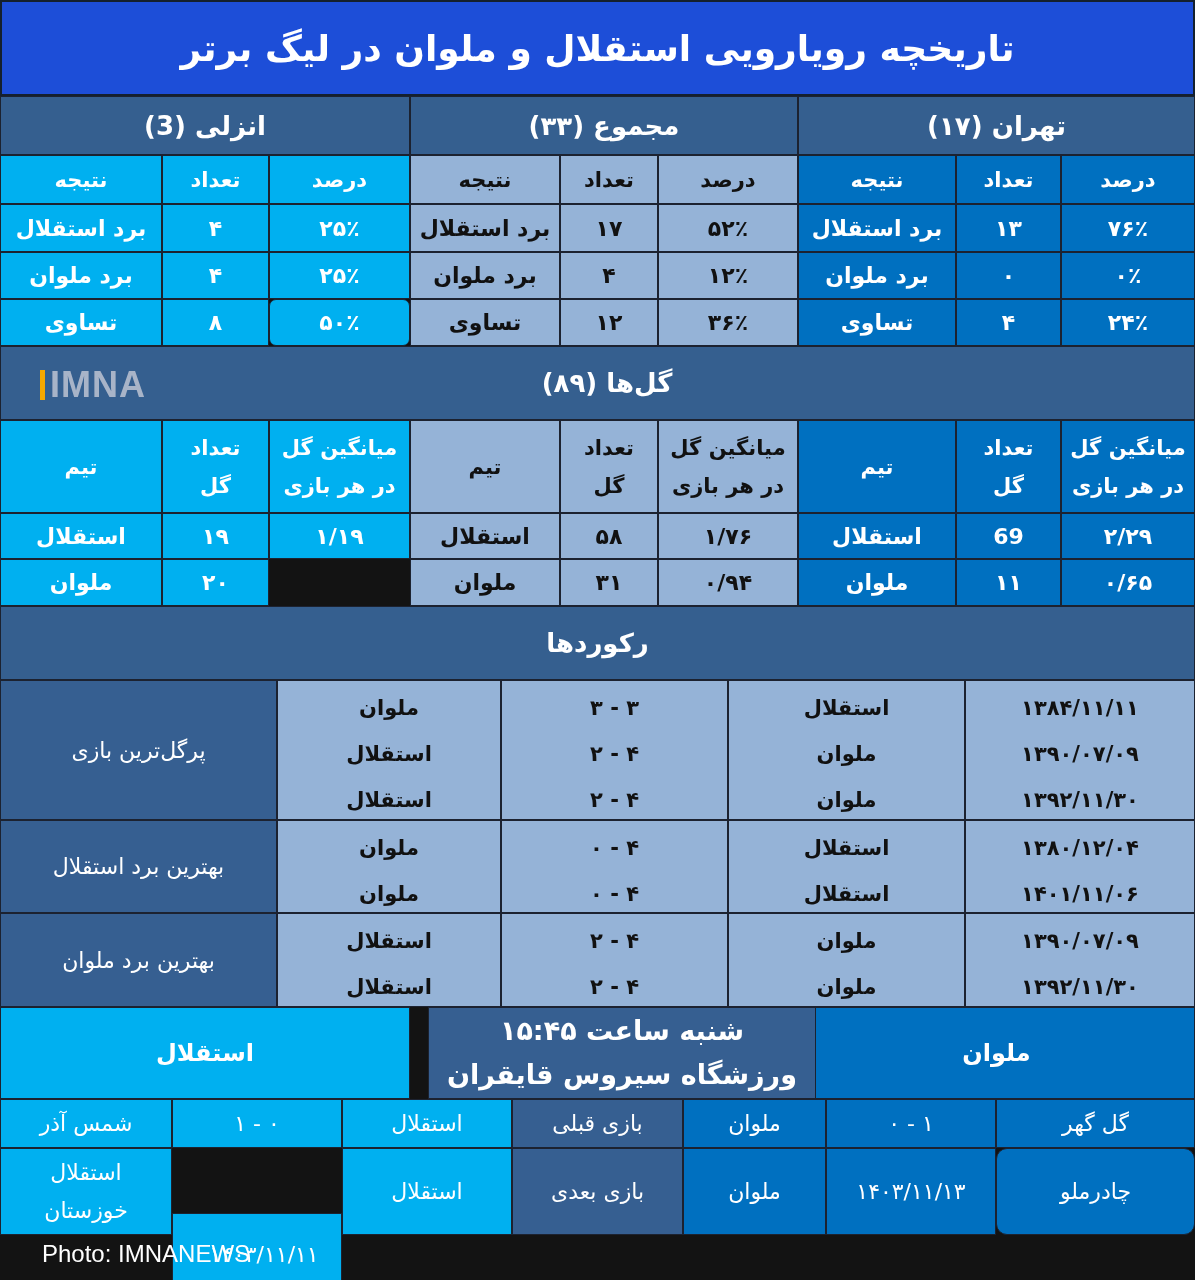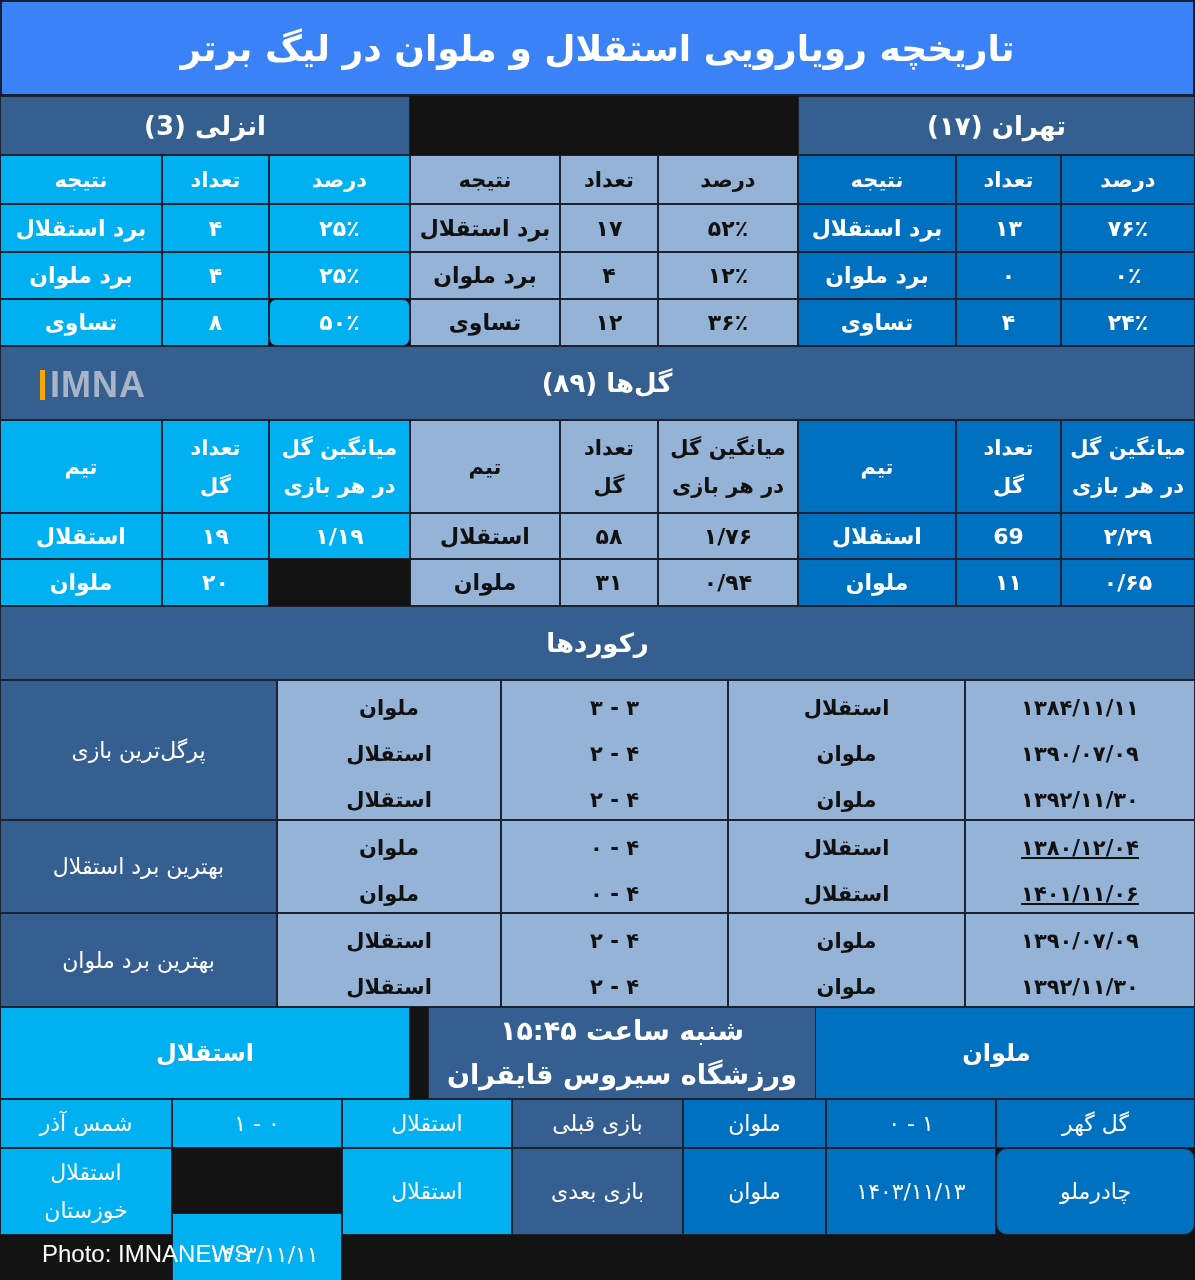"تاریخچه رویارویی استقلال و ملوان" .title { background: #3b82f6 -> #1d4ed8 }
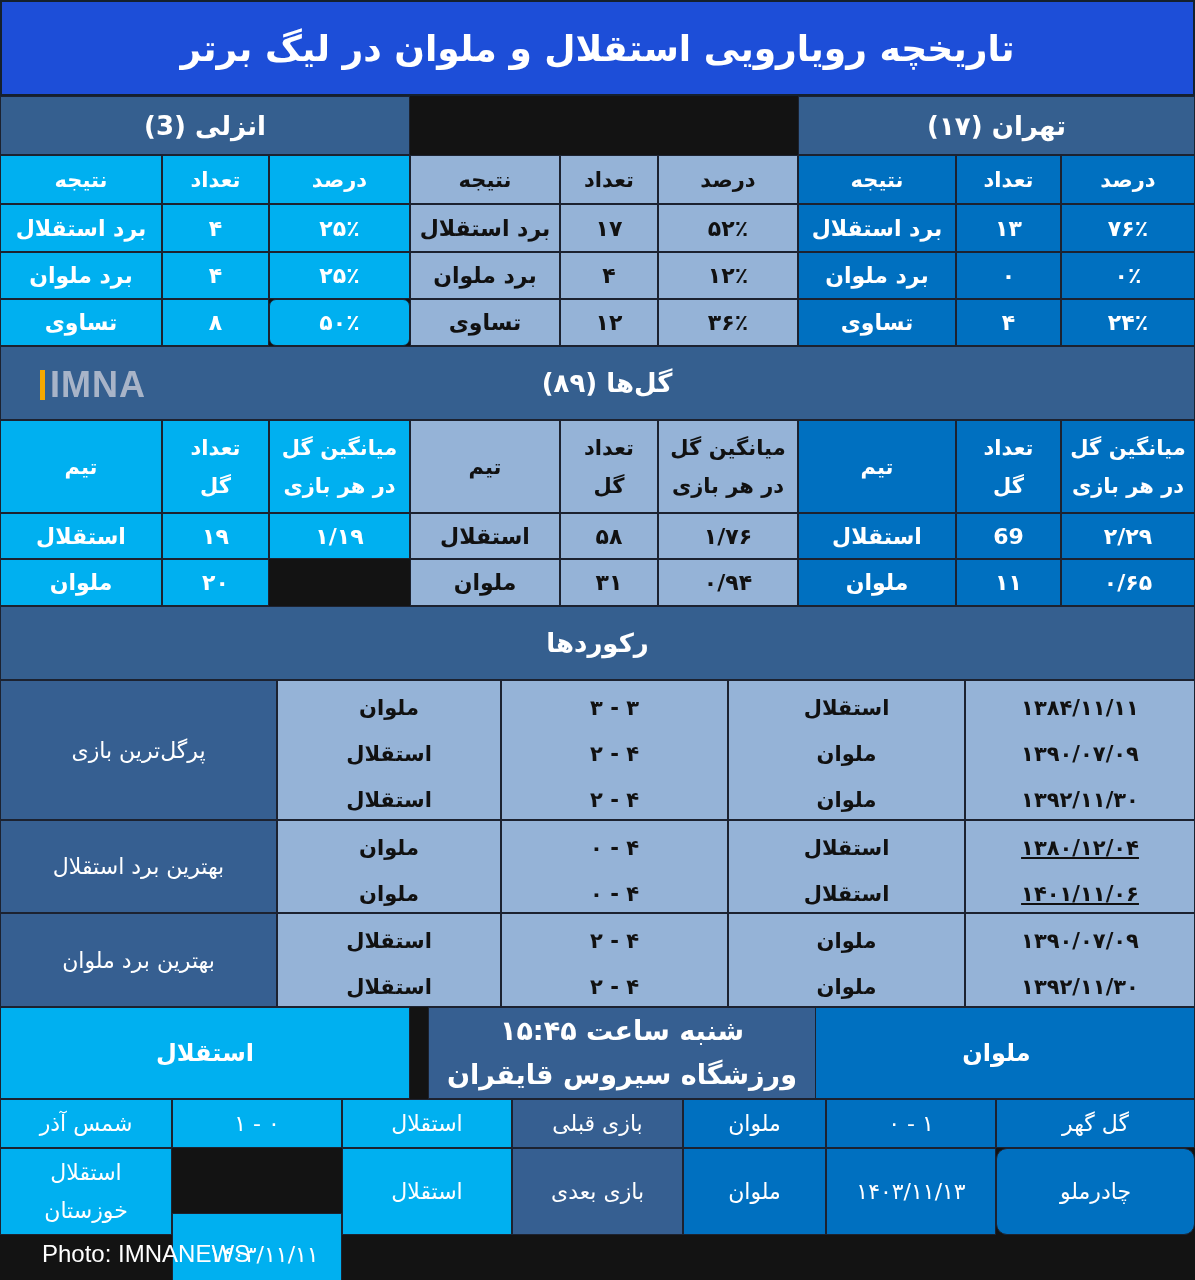"مجموع (۳۳)" div.abs { html: none -> <div>مجموع (۳۳)</div> }
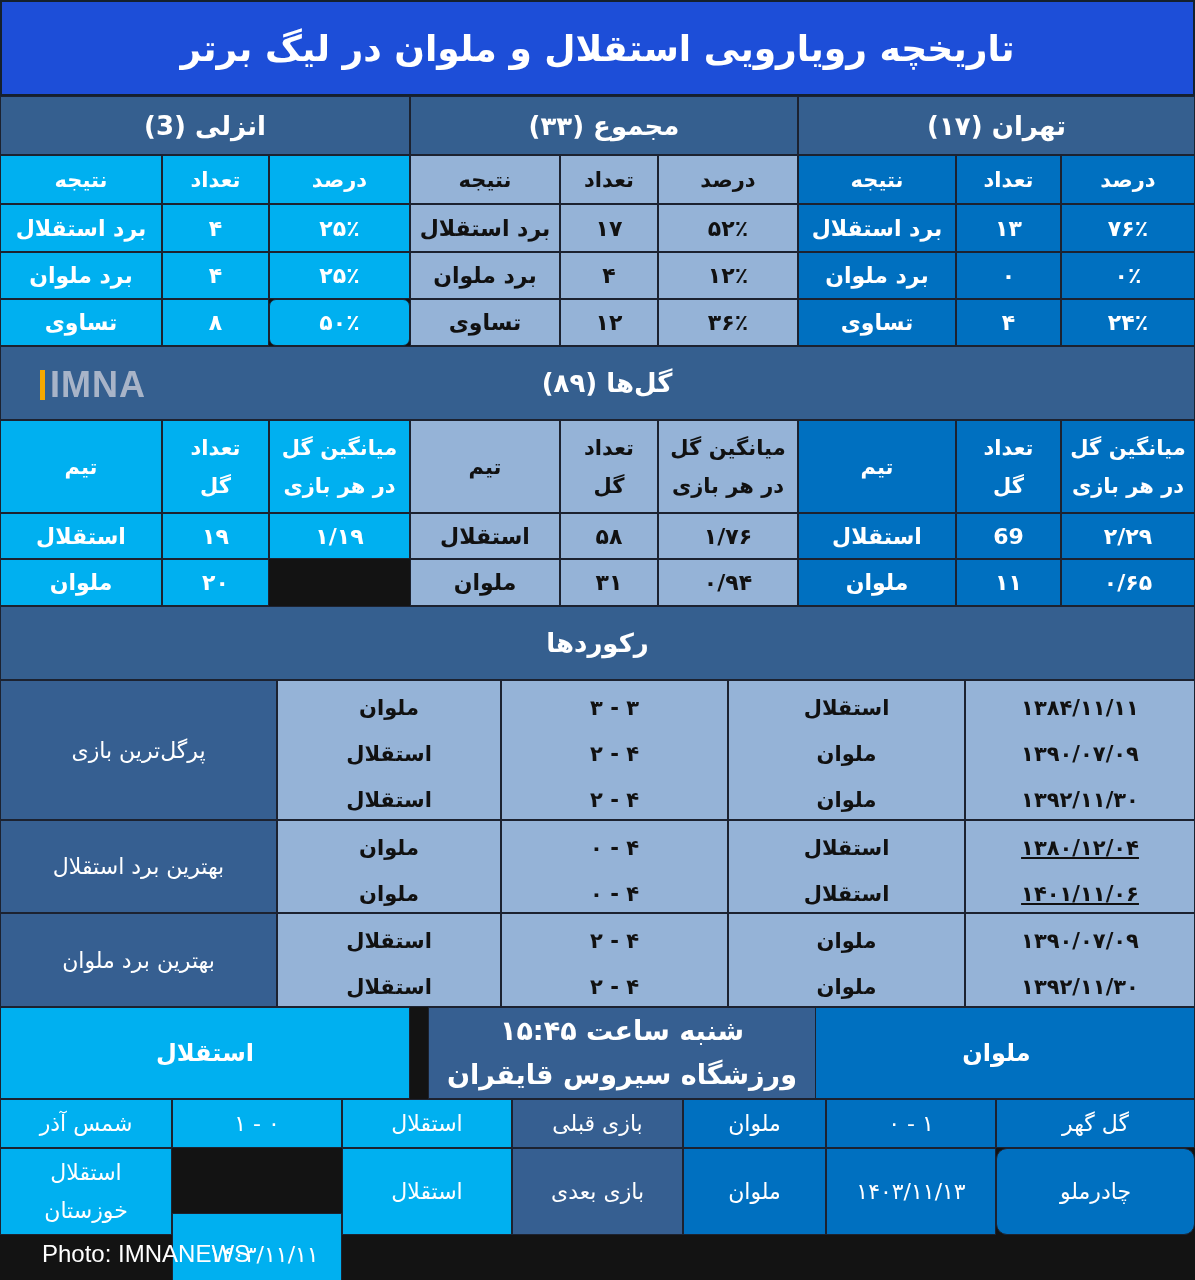"۱۳۸۰/۱۲/۰۴" div.abs { text-decoration: underline -> none }
